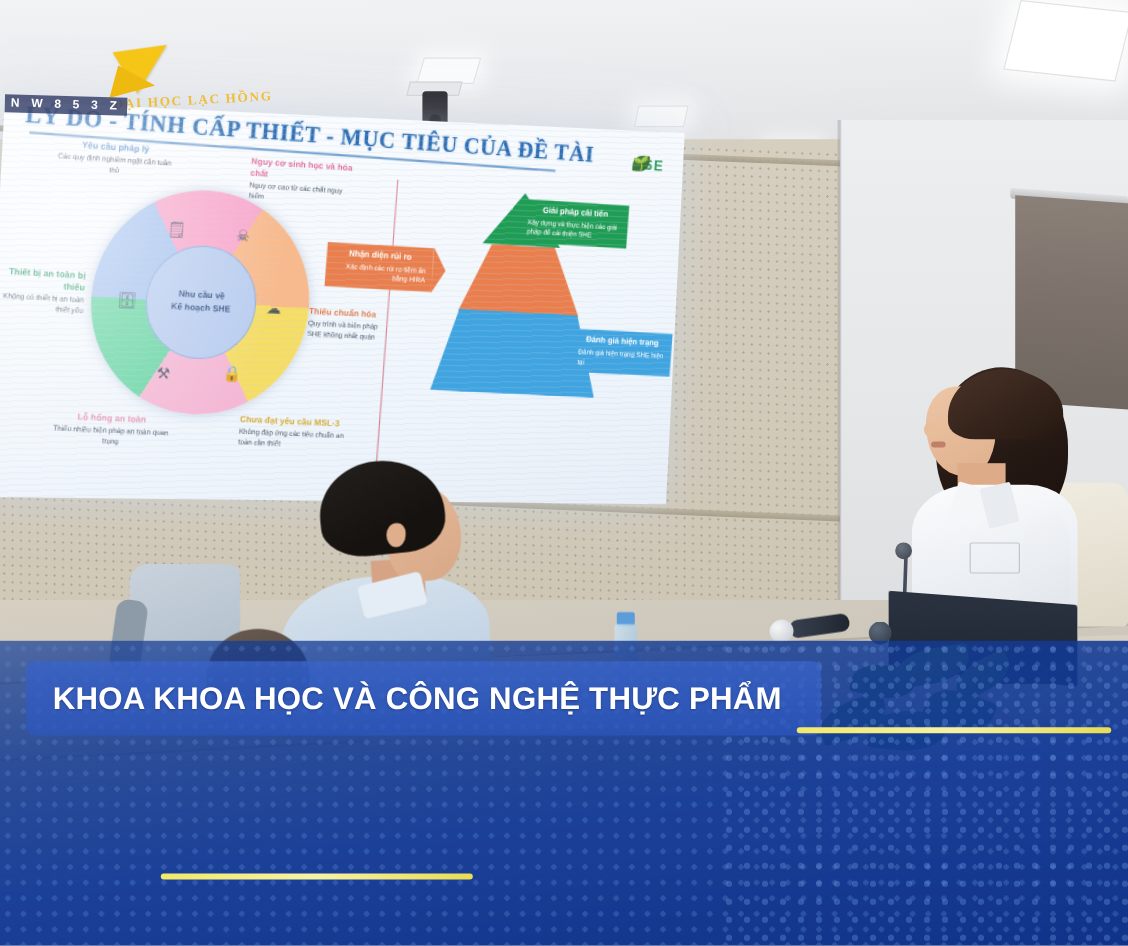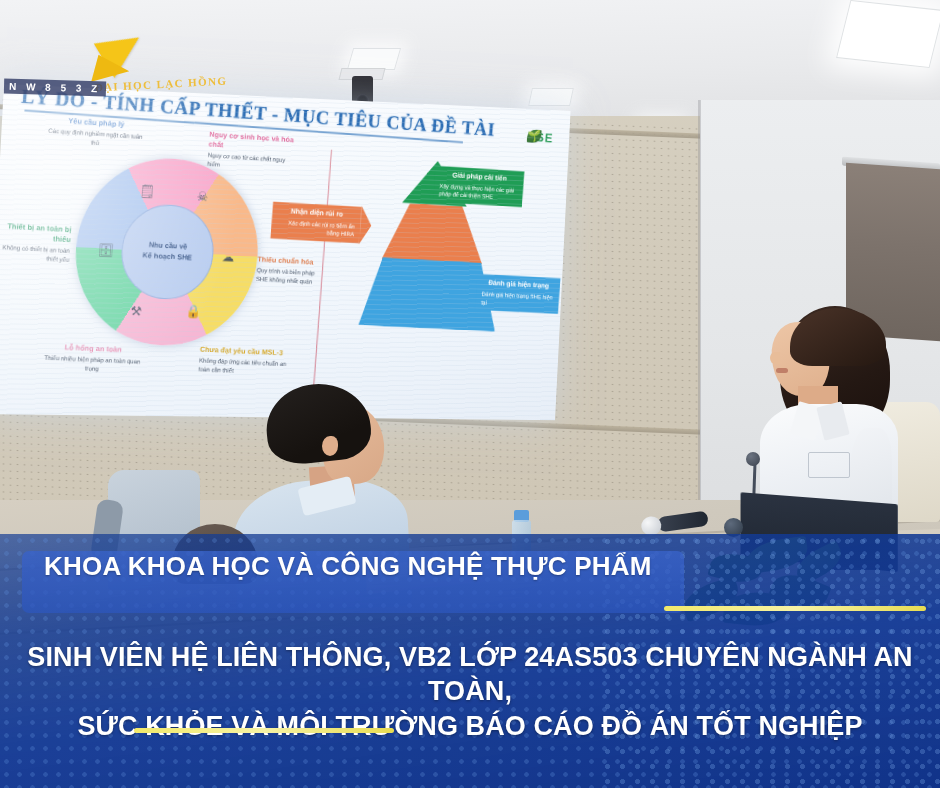"KHOA KHOA HỌC VÀ CÔNG" .title-pill { align-items: none -> center }
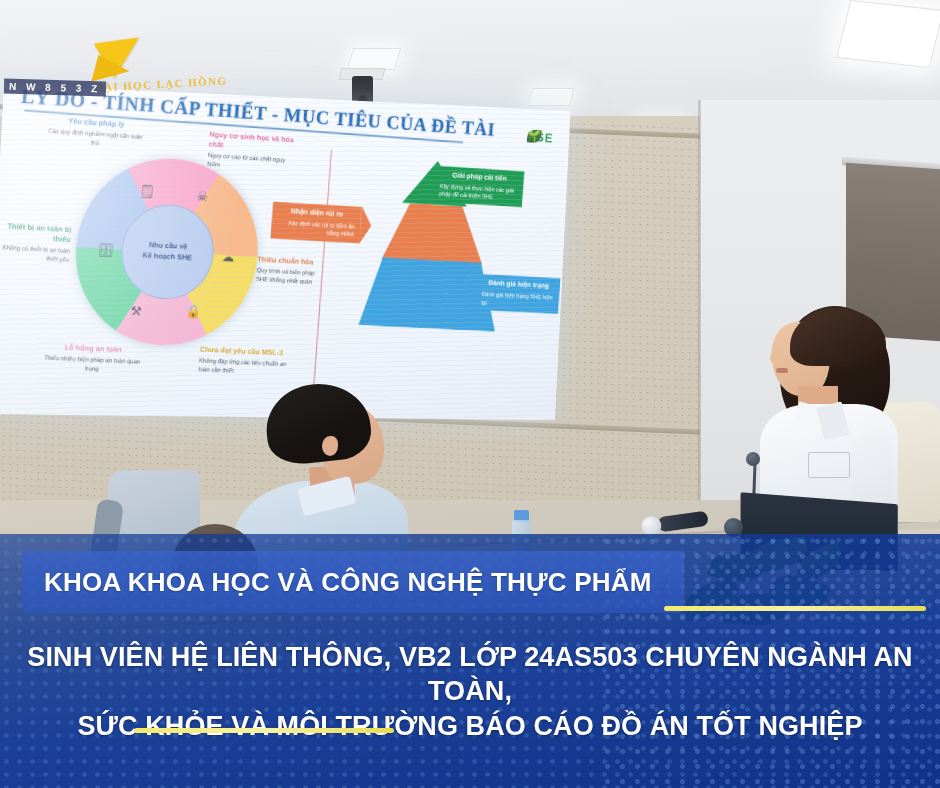"SINH VIÊN HỆ LIÊN THÔNG," div.headline { html: <div> <div>SINH VIÊN HỆ LIÊN THÔNG, VB2 LỚP 24AS503 CHUYÊN NGÀNH AN TOÀN,</div> <div>SỨC KHỎE VÀ MÔI TRƯỜNG BÁO CÁO ĐỒ ÁN TỐT NGHIỆP</div> </div> -> none }
